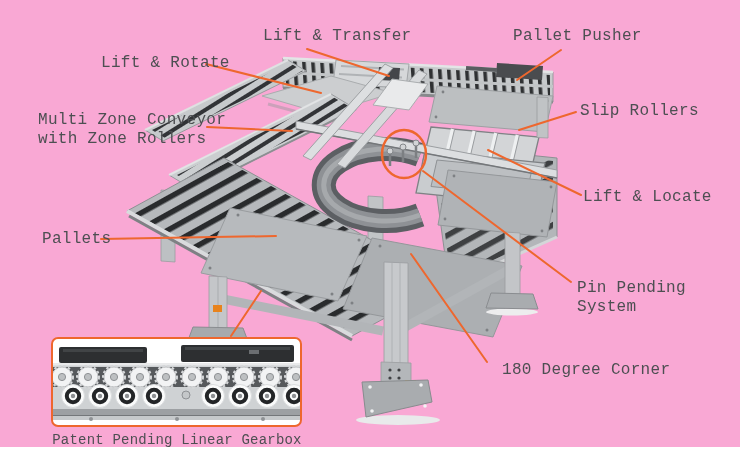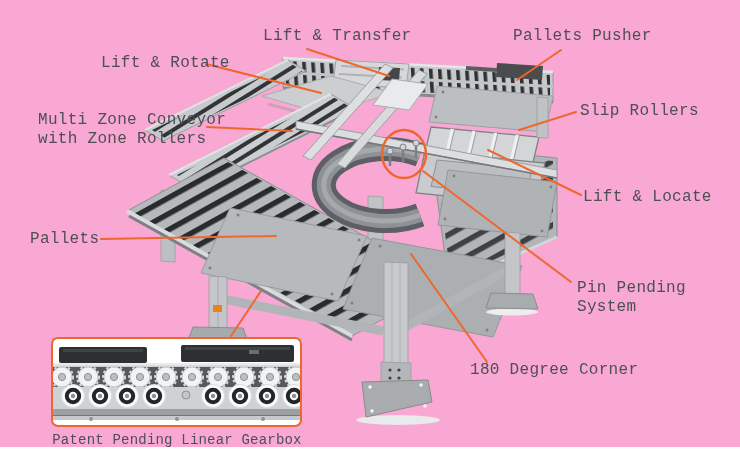"Pallets Pusher" div.callout { text: Pallets -> Pallet }
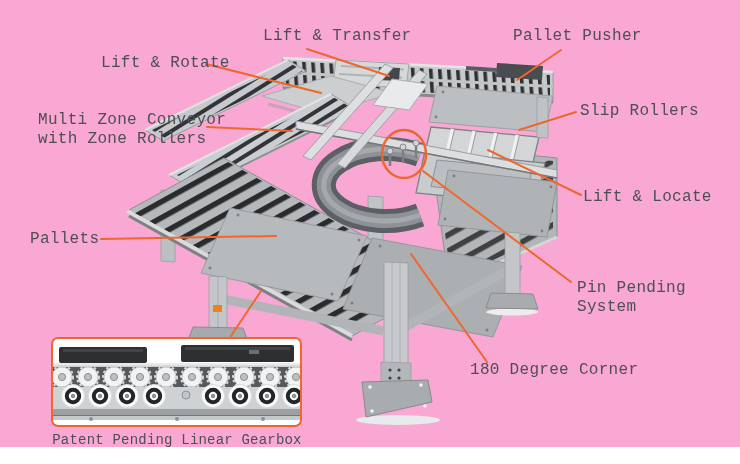"Pallets" div.callout { left: 30px -> 42px }
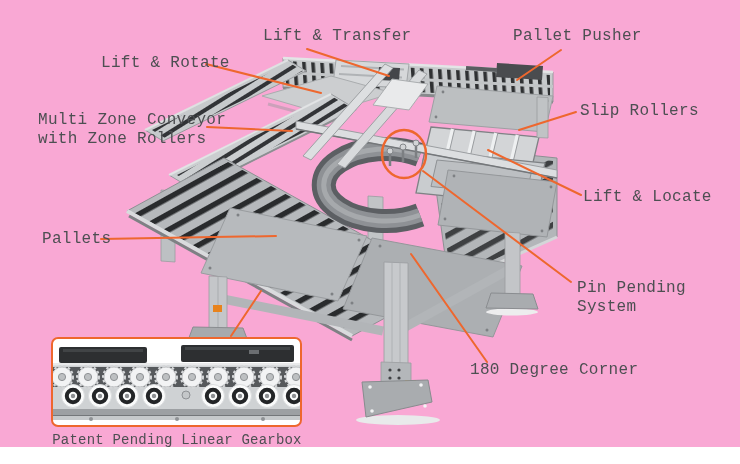"180 Degree Corner" div.callout { left: 470px -> 502px }
